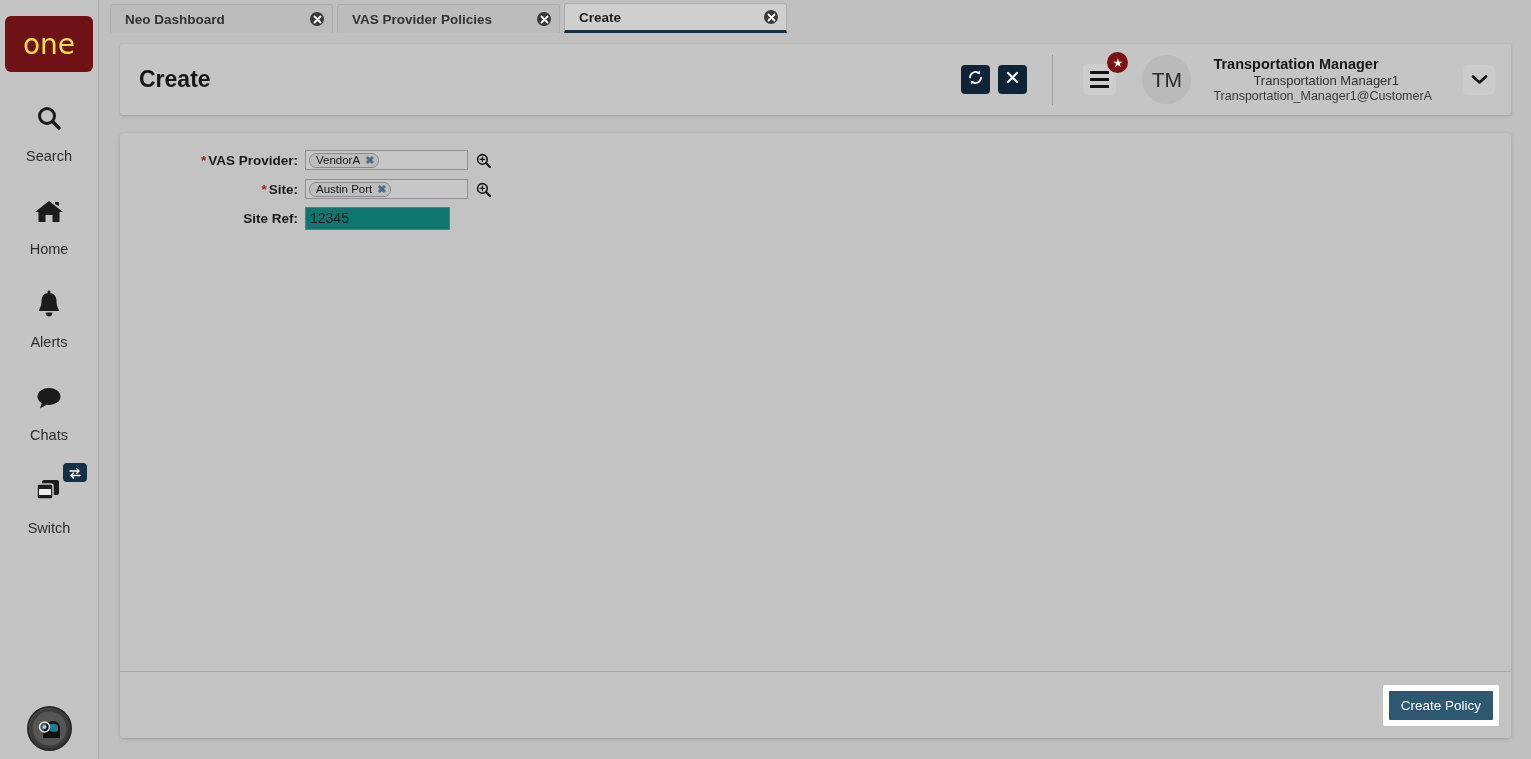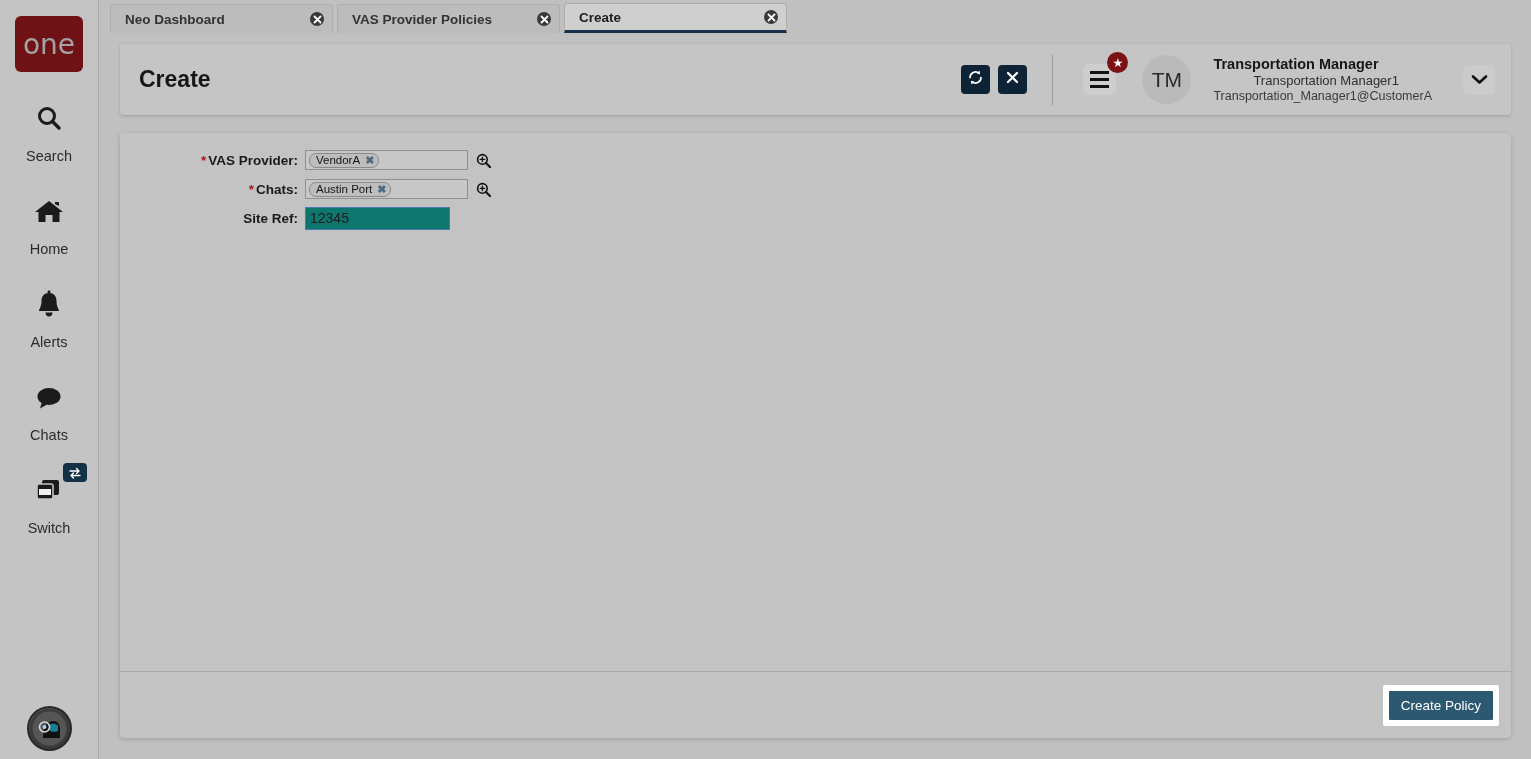"one" .brand-logo { color: #a3a3a3 -> #fde047; width: 68px -> 88px }
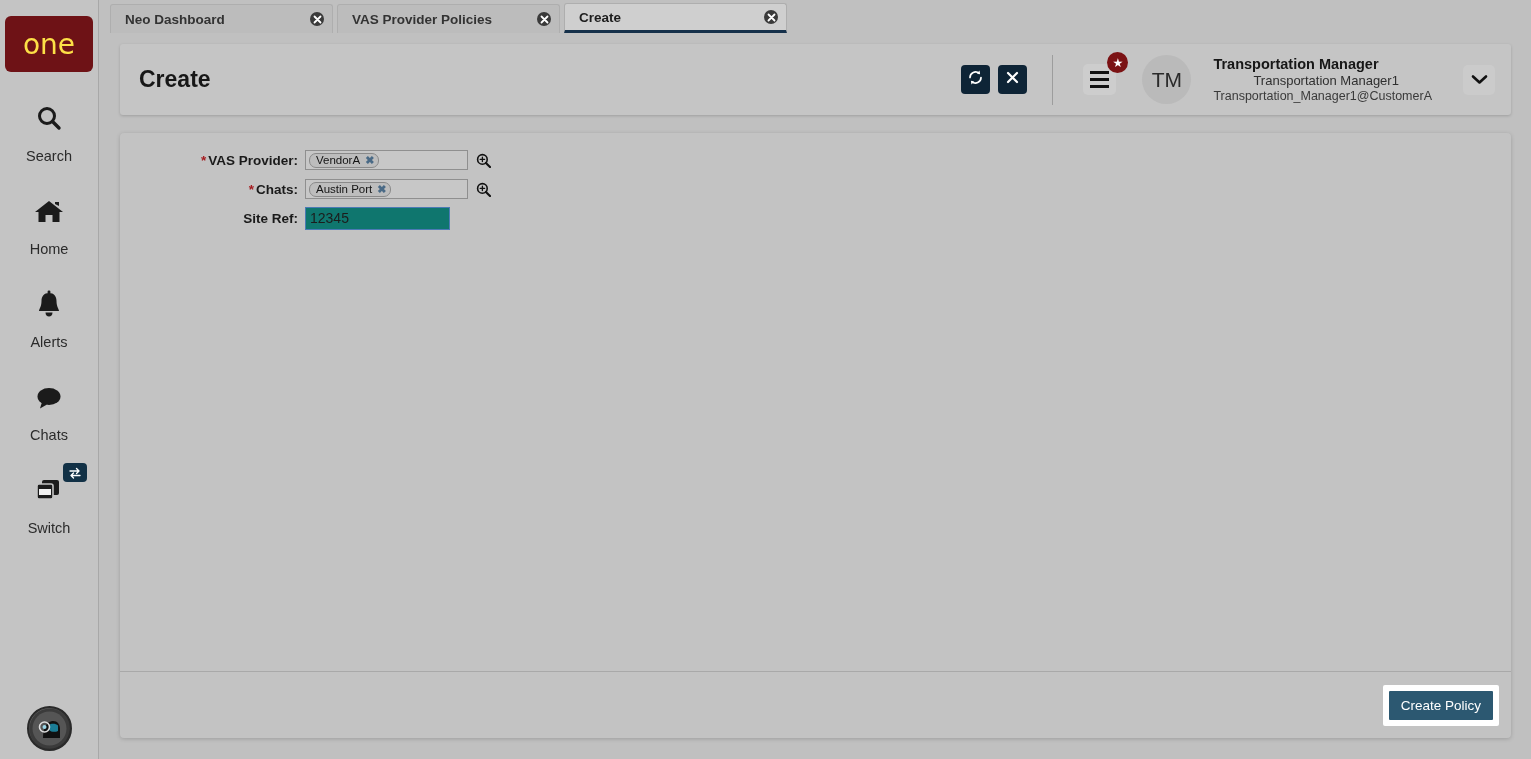"Chats:" span { text: Chats -> Site }
